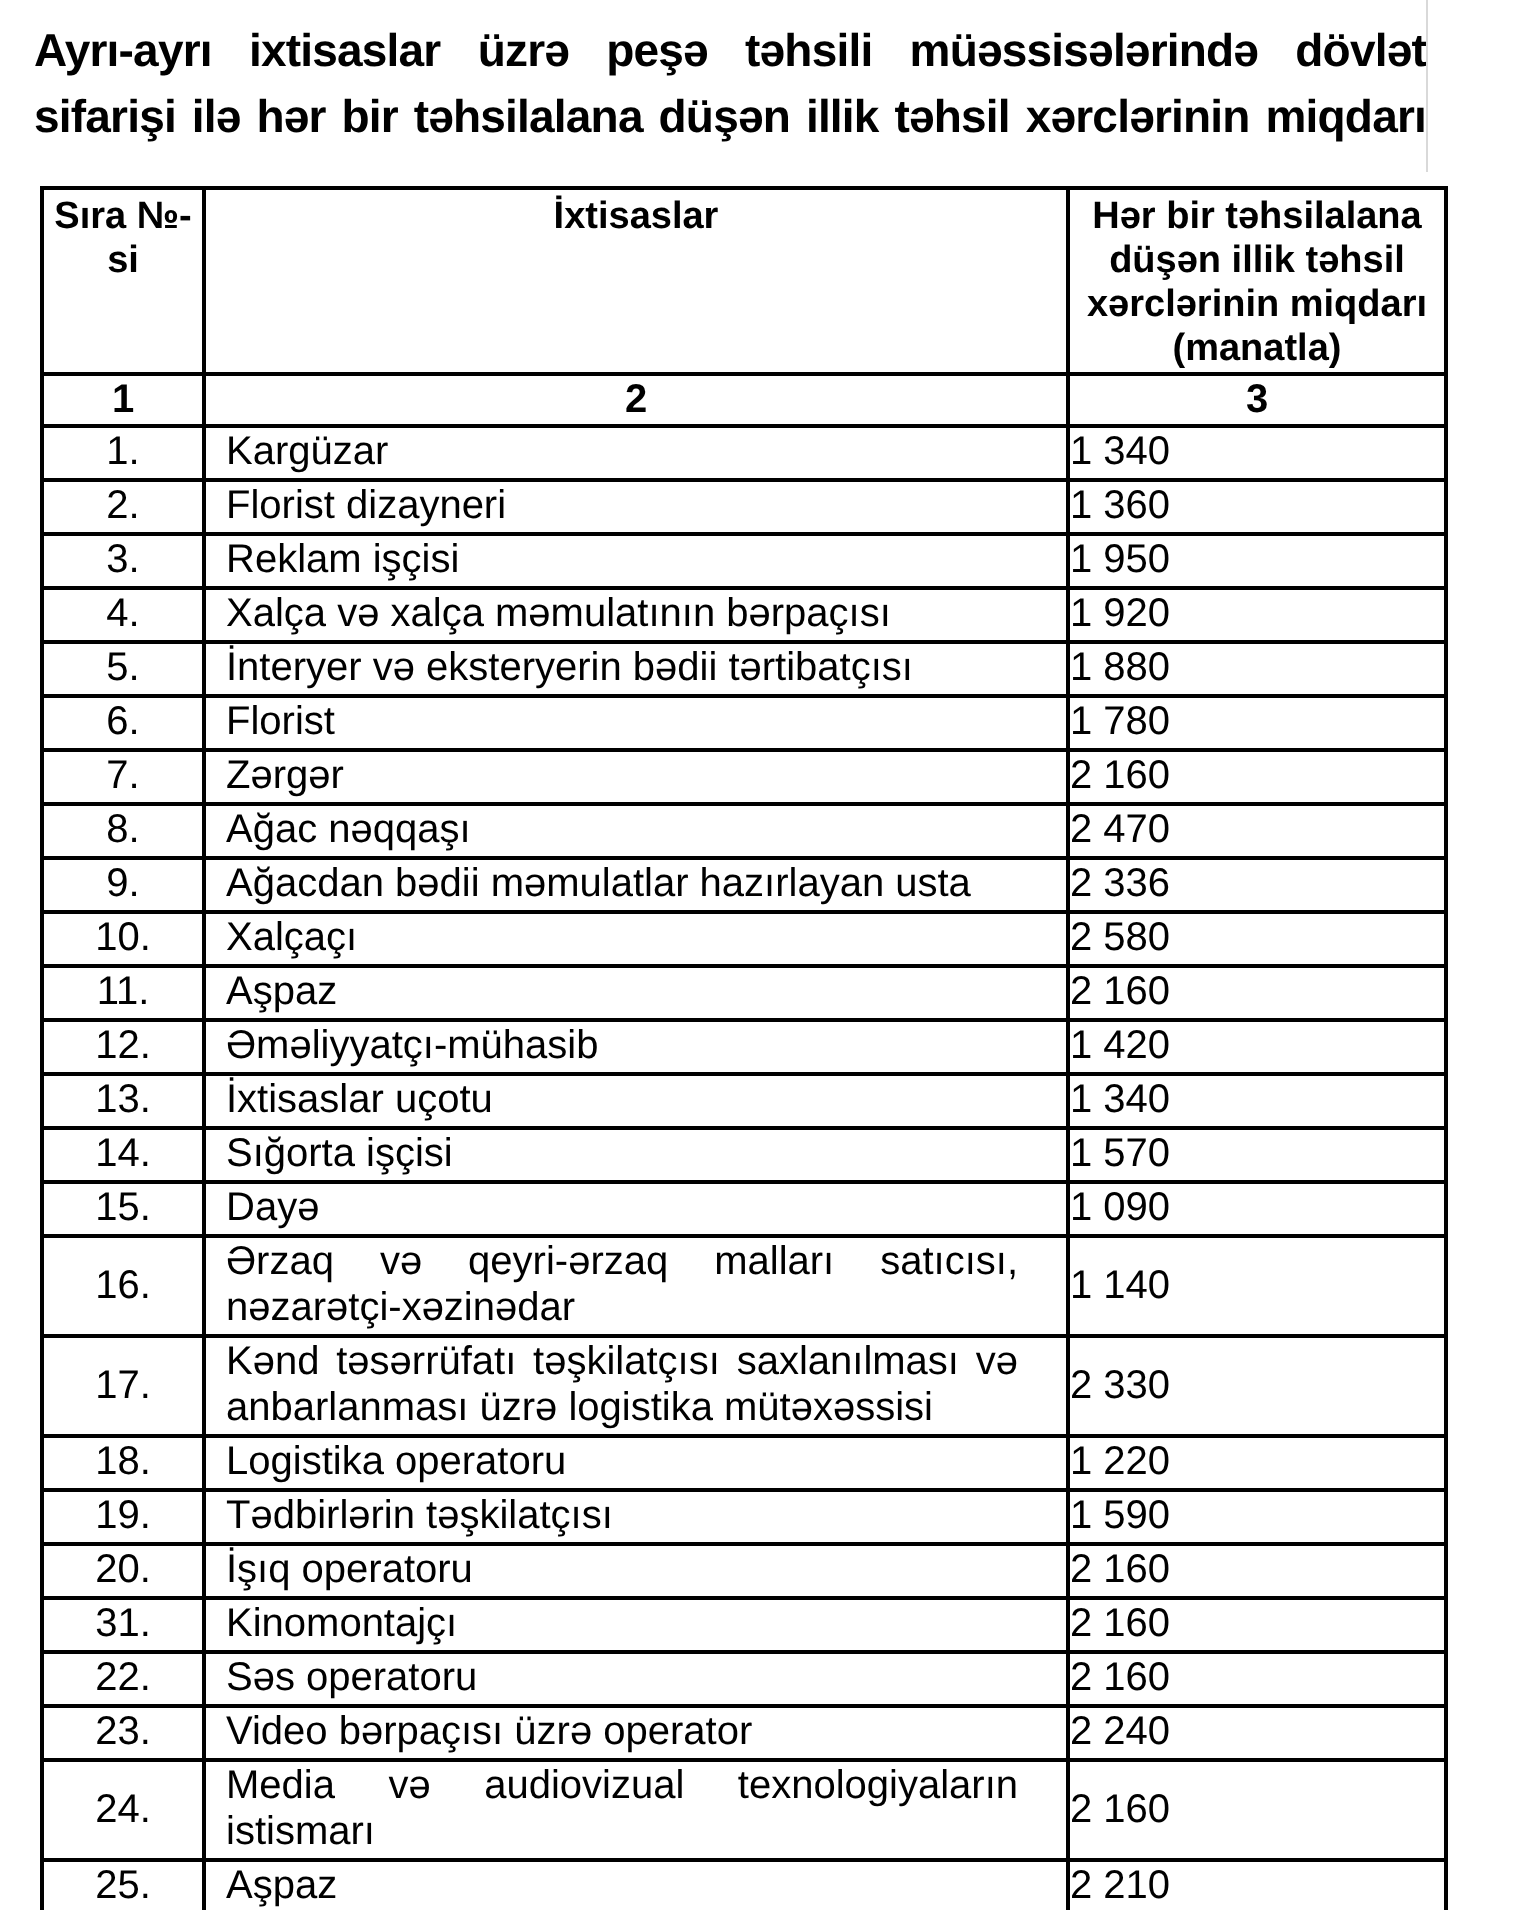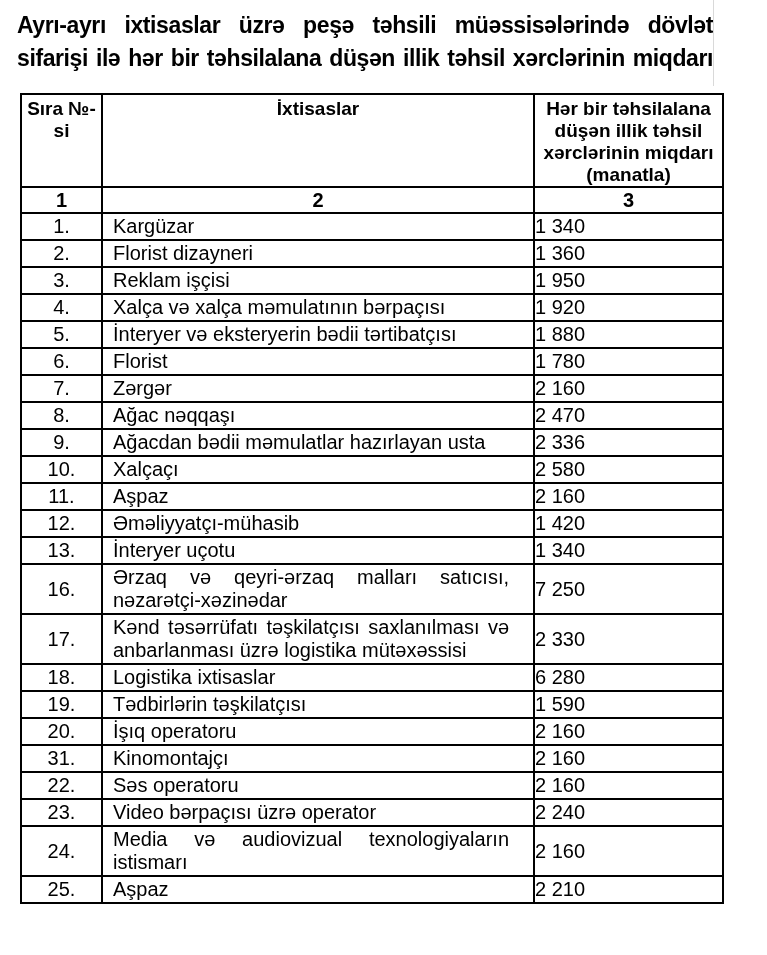"İnteryer uçotu" td.name { text: İnteryer -> İxtisaslar }
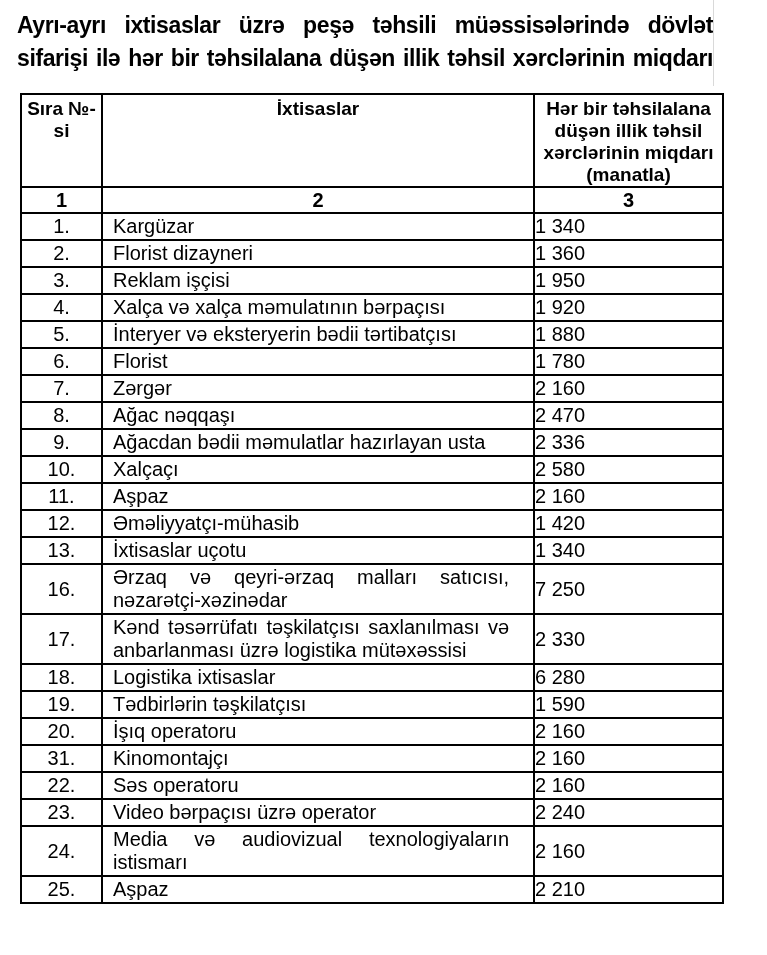"14." tr { html: none -> <tr> <td>14.</td> <td>Sığorta işçisi</td> <td>1 570</td> </tr> }
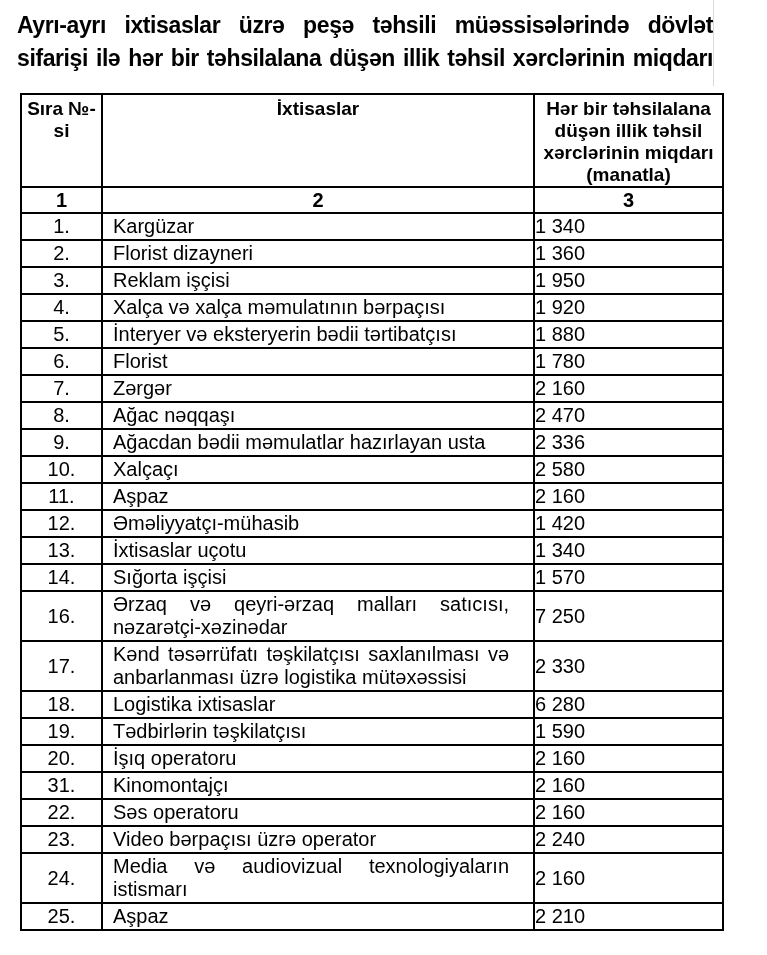"15." tr { html: none -> <tr> <td>15.</td> <td>Dayə</td> <td>1 090</td> </tr> }
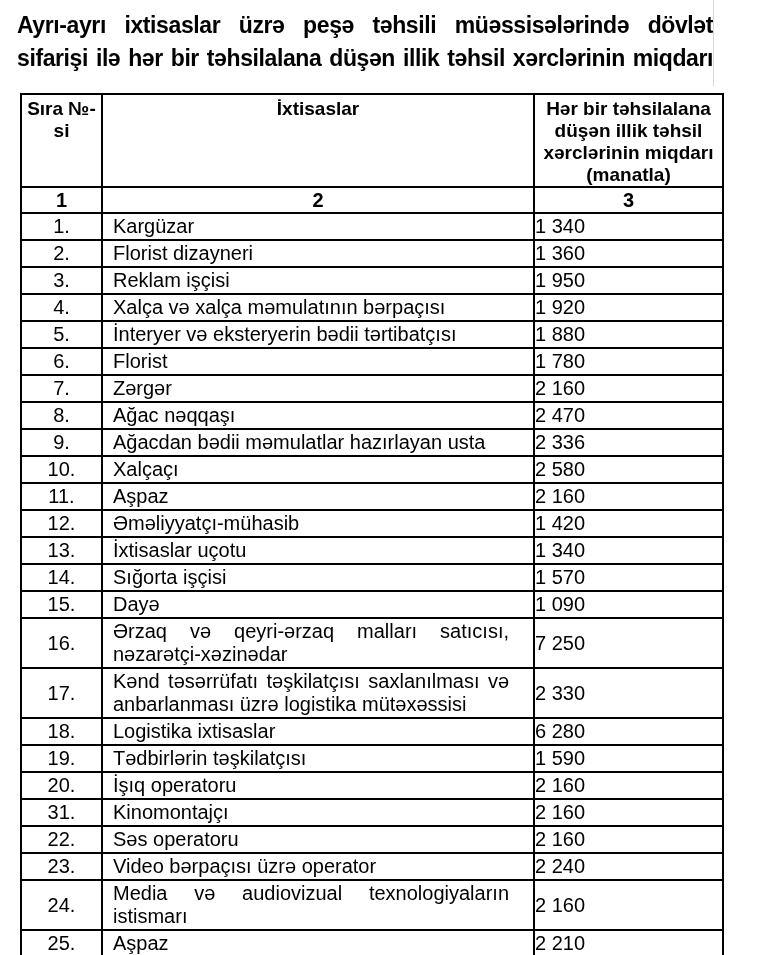"7 250" td.amount { text: 7 250 -> 1 140 }
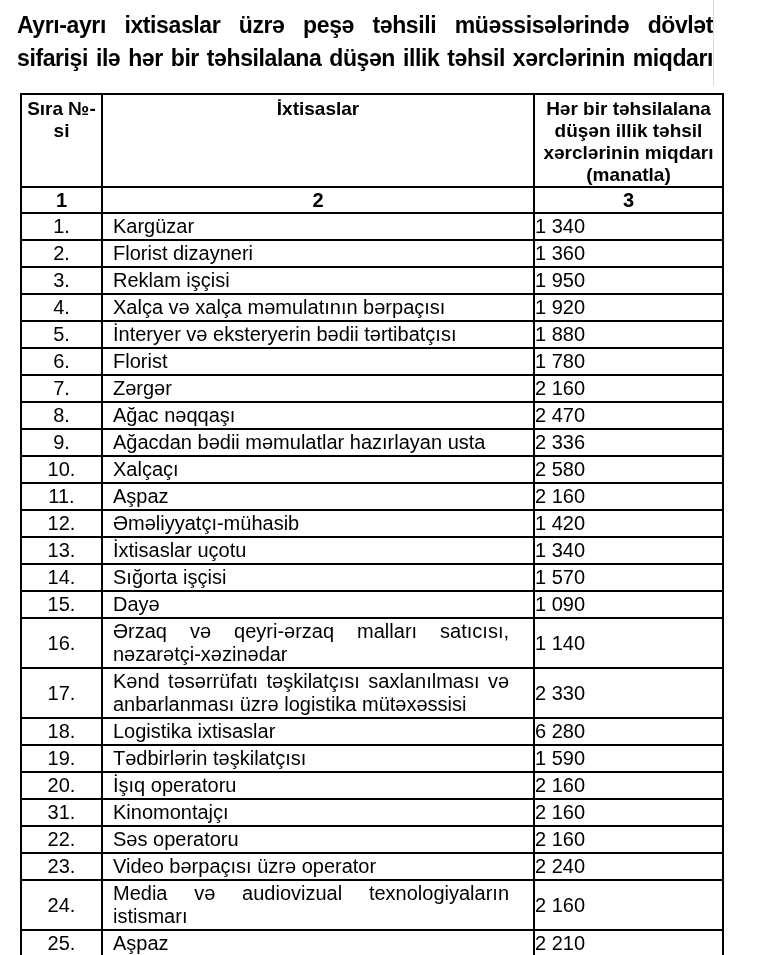"Logistika ixtisaslar" td.name { text: ixtisaslar -> operatoru }
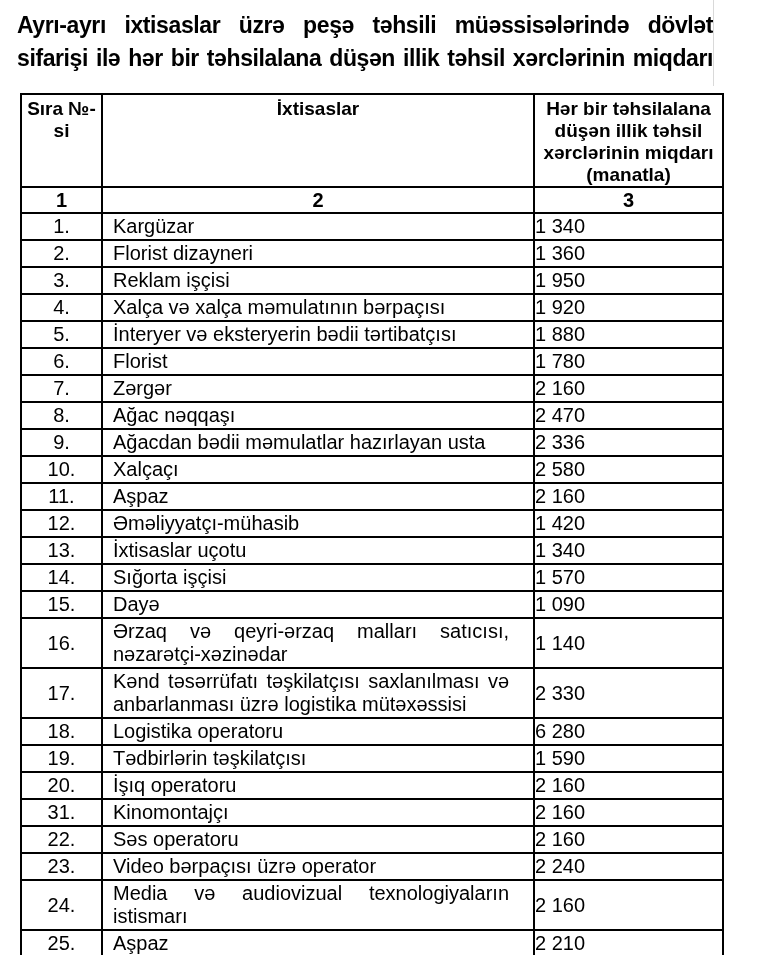"6 280" td.amount { text: 6 280 -> 1 220 }
